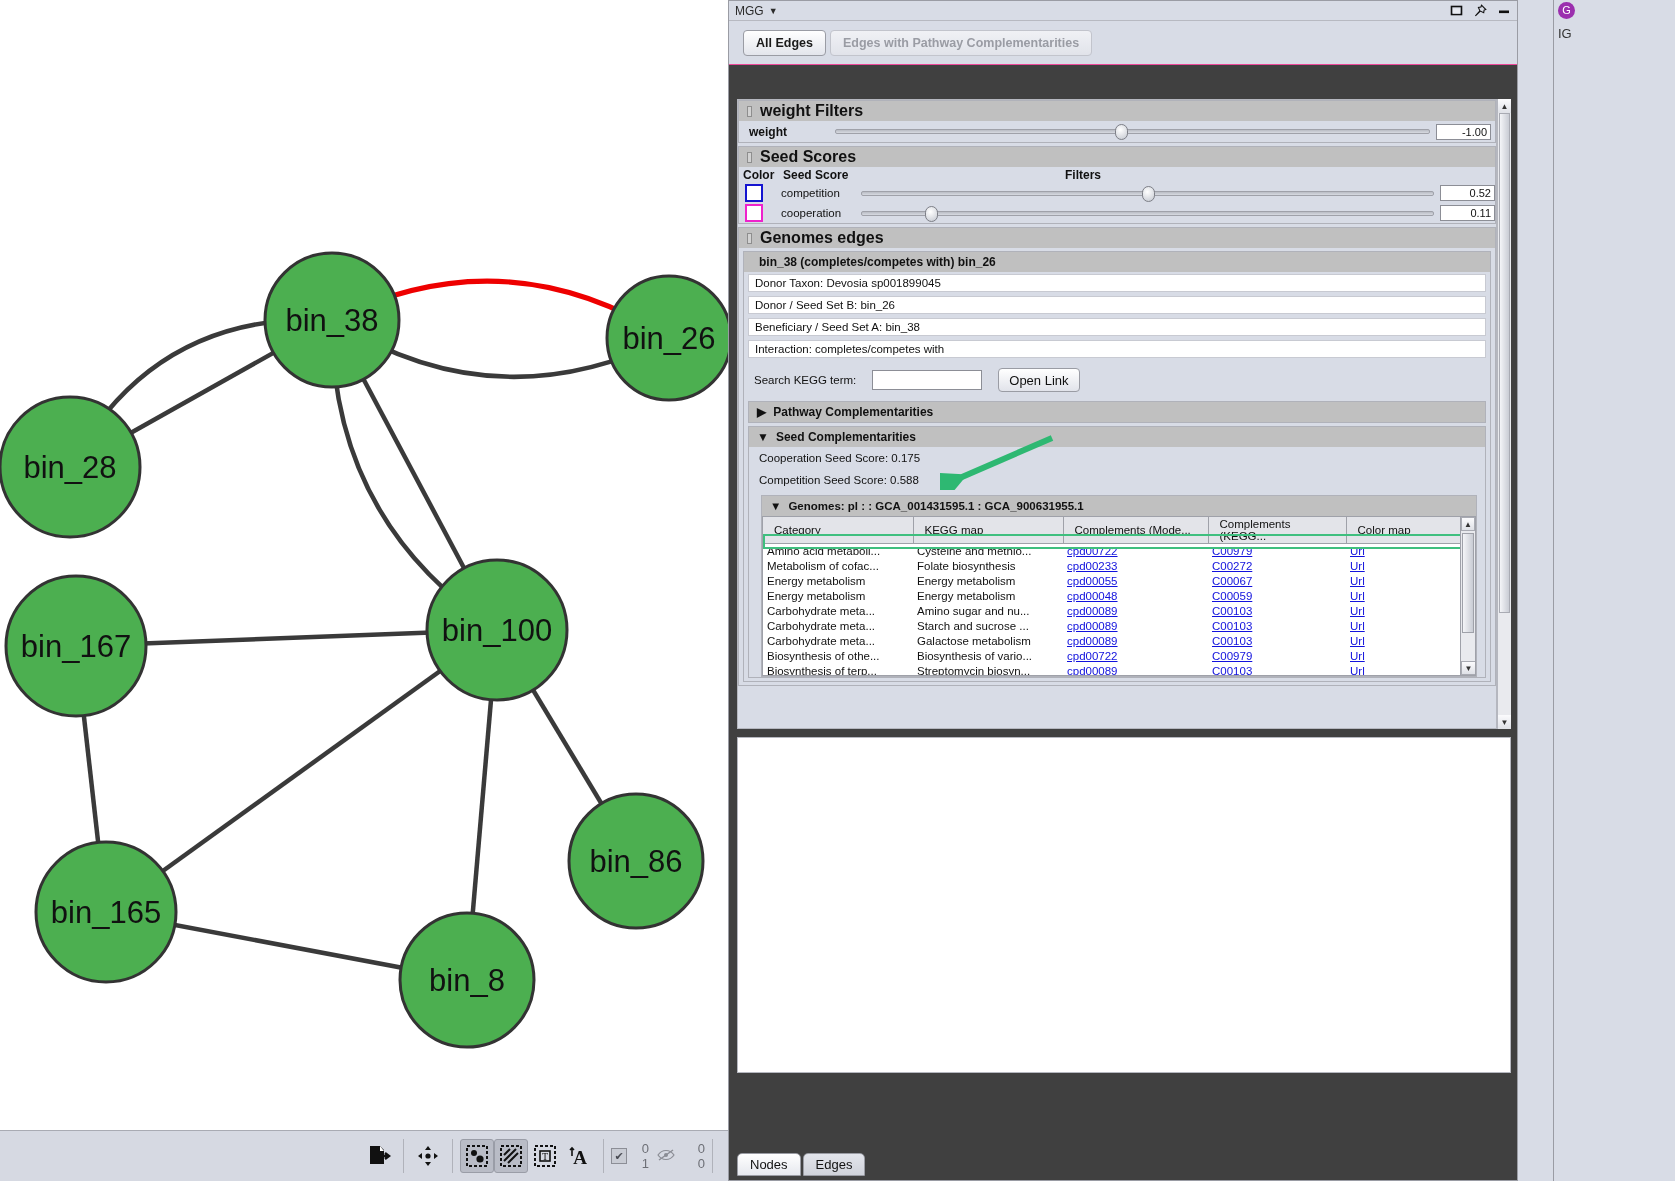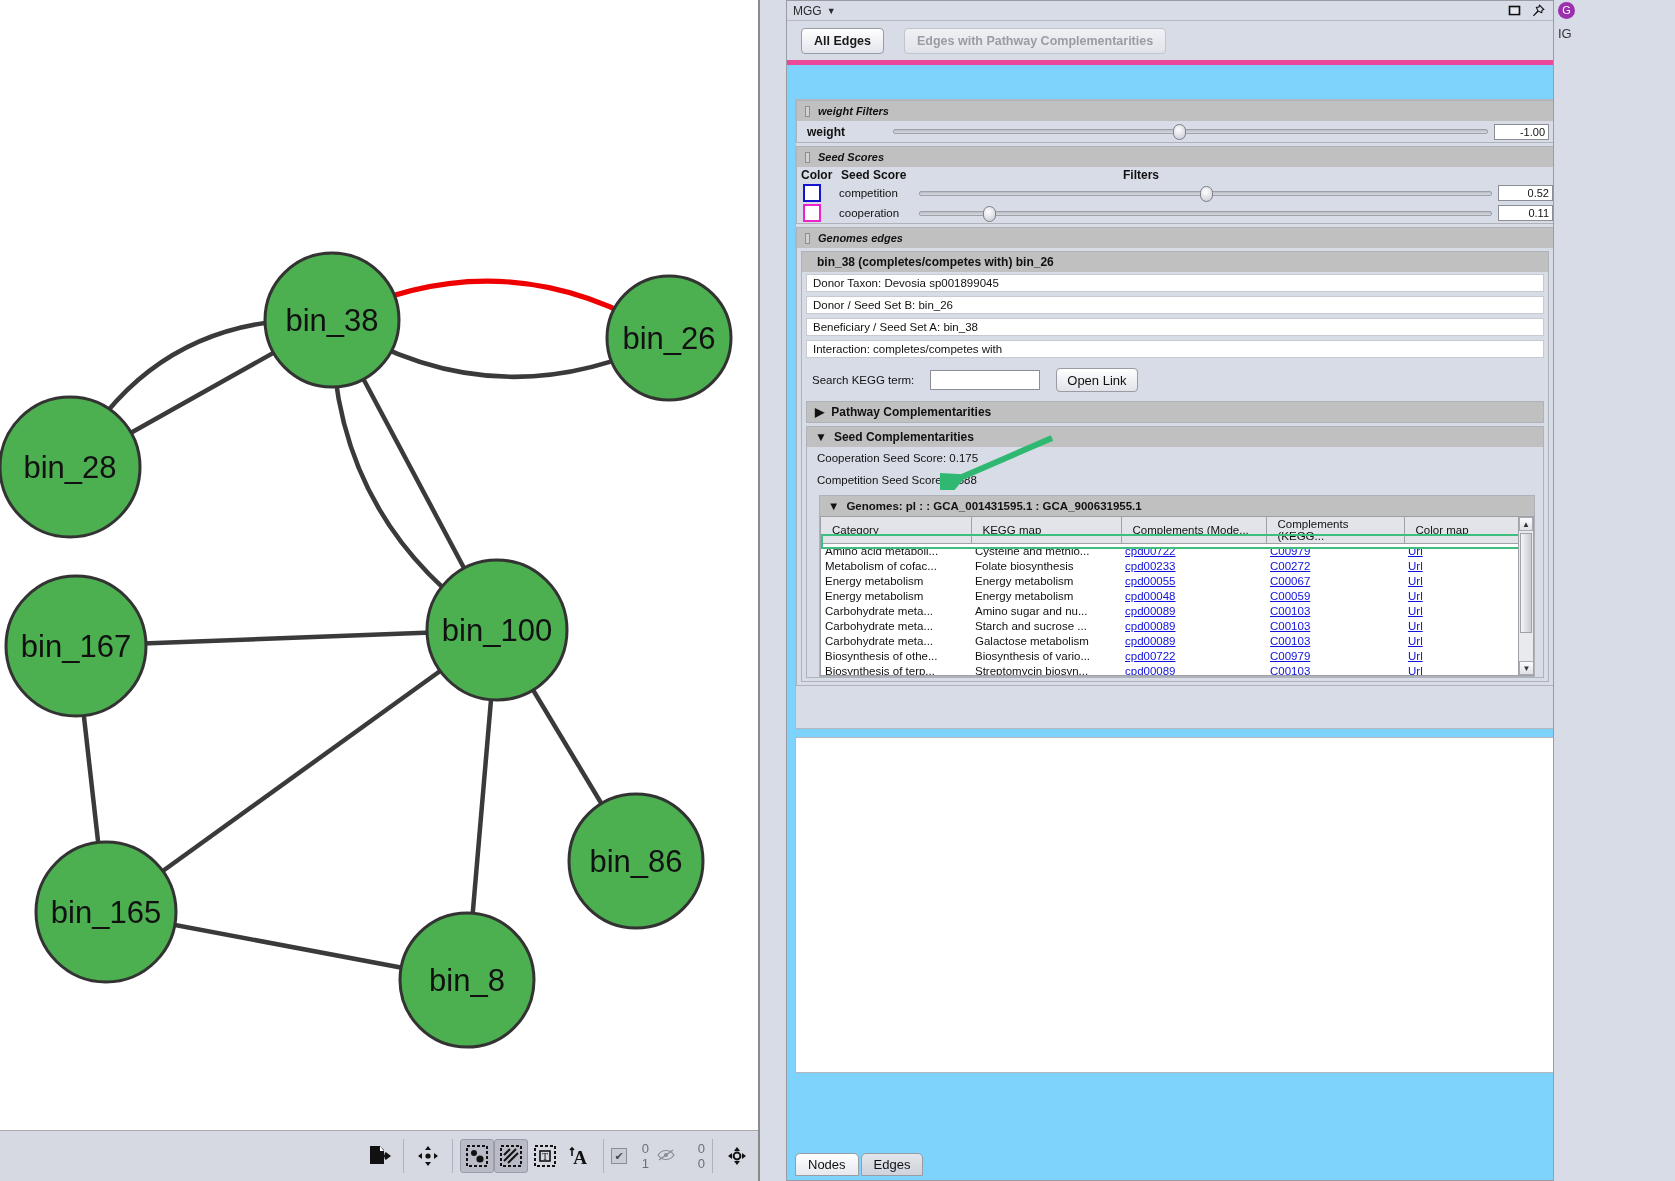"MGG" #right-window { background: #7dd3fc -> #404040; left: 786px -> 728px }
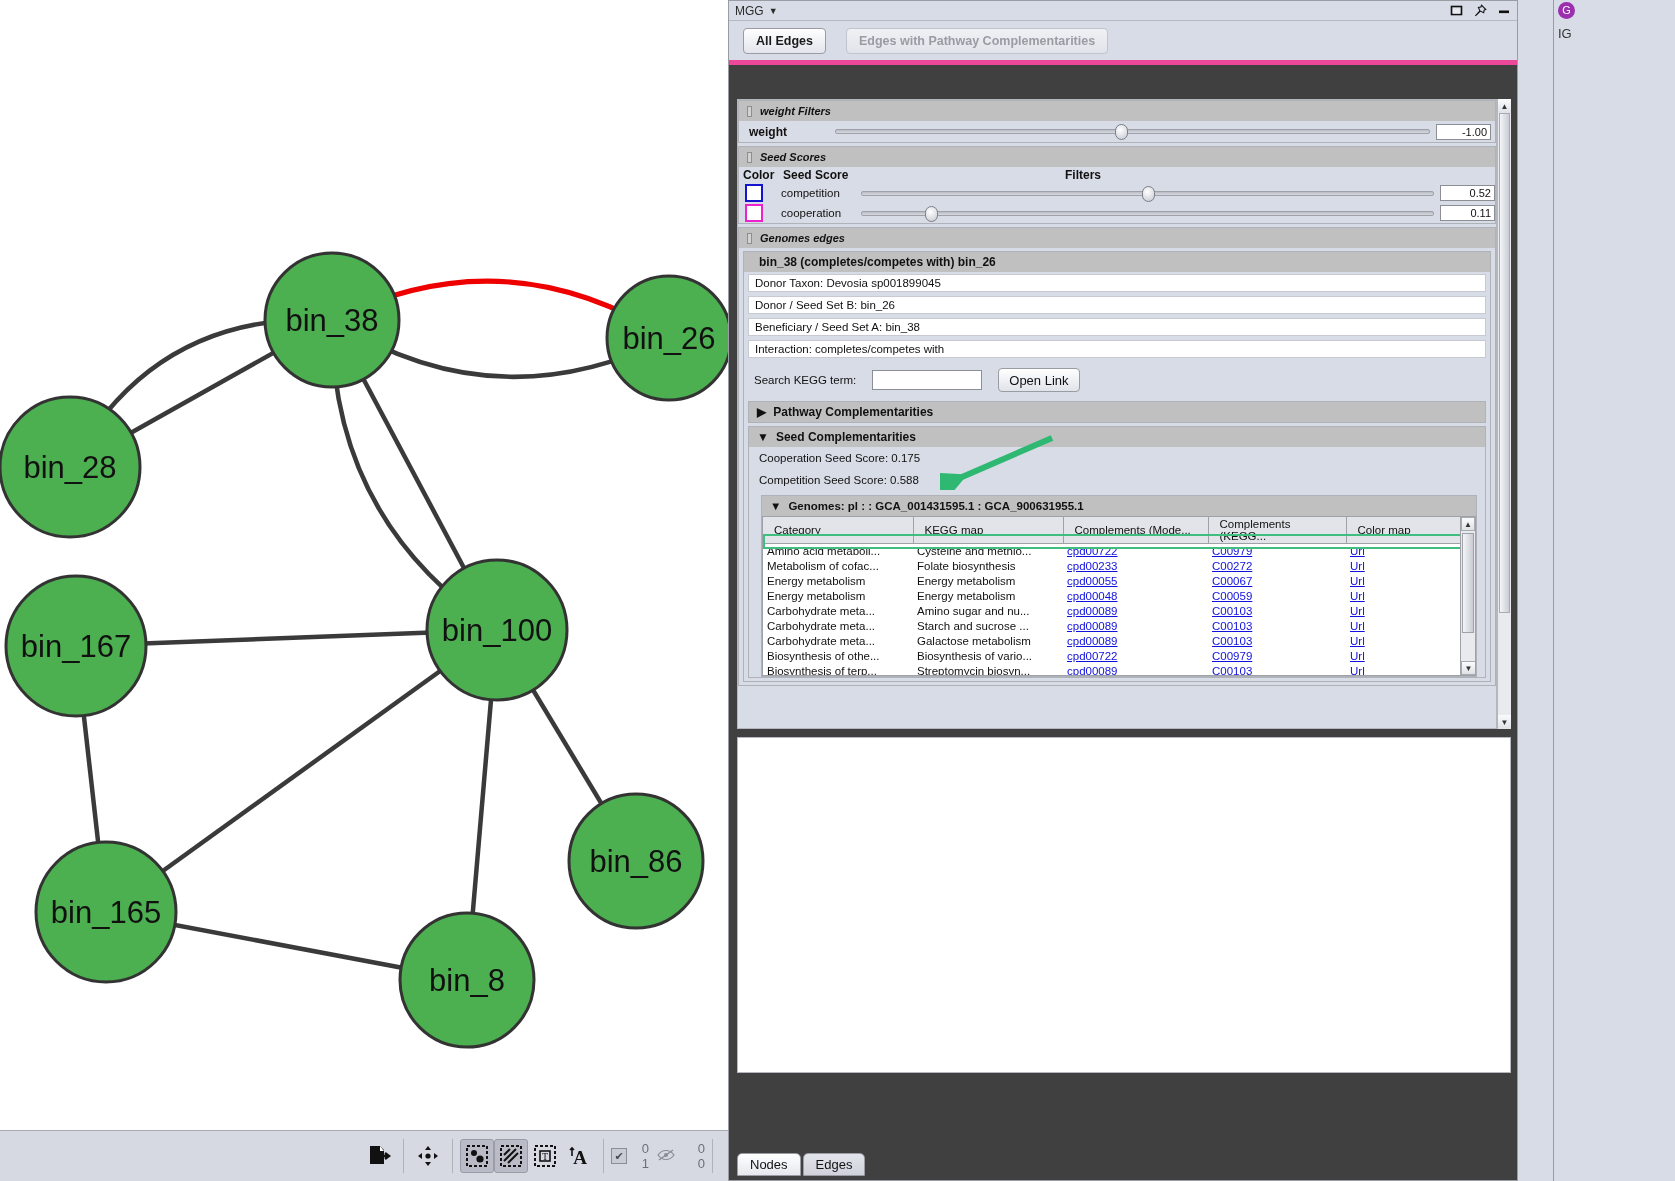"All Edges" #tabrow { border-bottom: 5px solid #ec4899 -> 1px solid #ec4899; gap: 20px -> 4px }
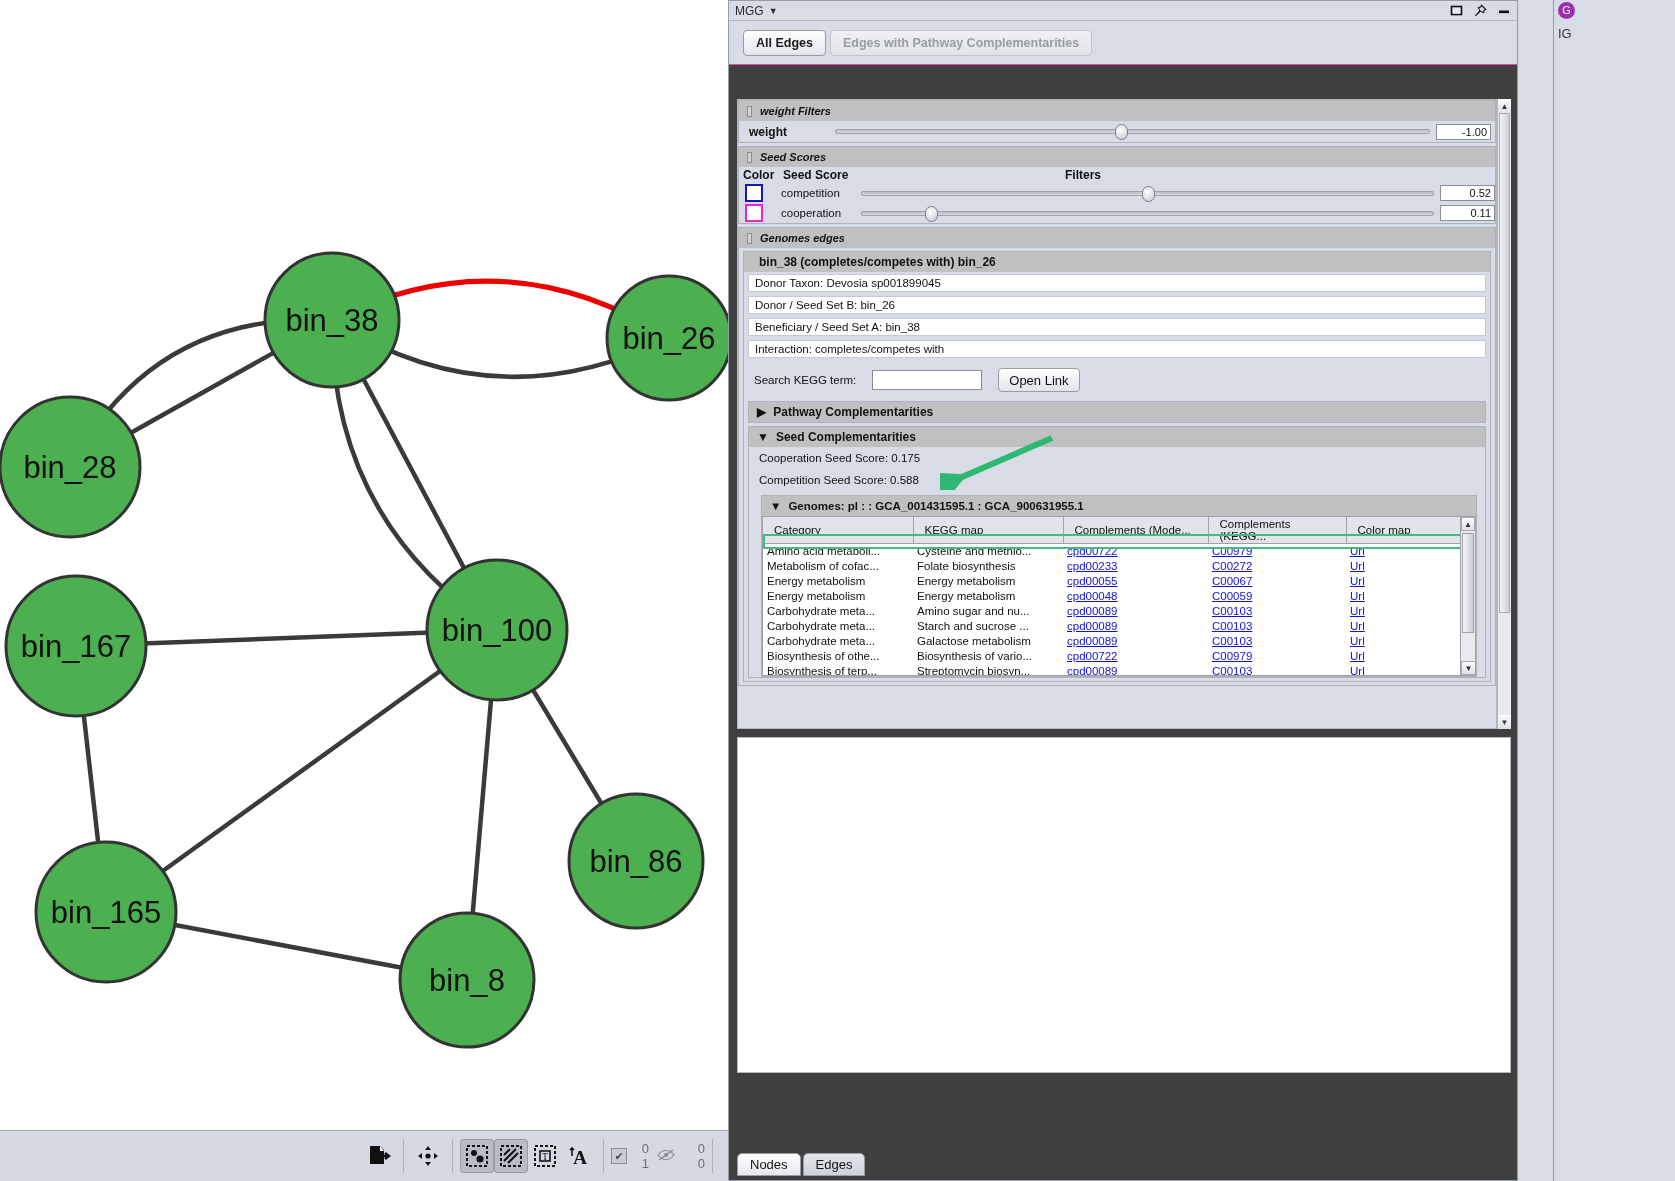"weight Filters" .sec-head { font-size: 11px -> 16px; font-style: italic -> none }
